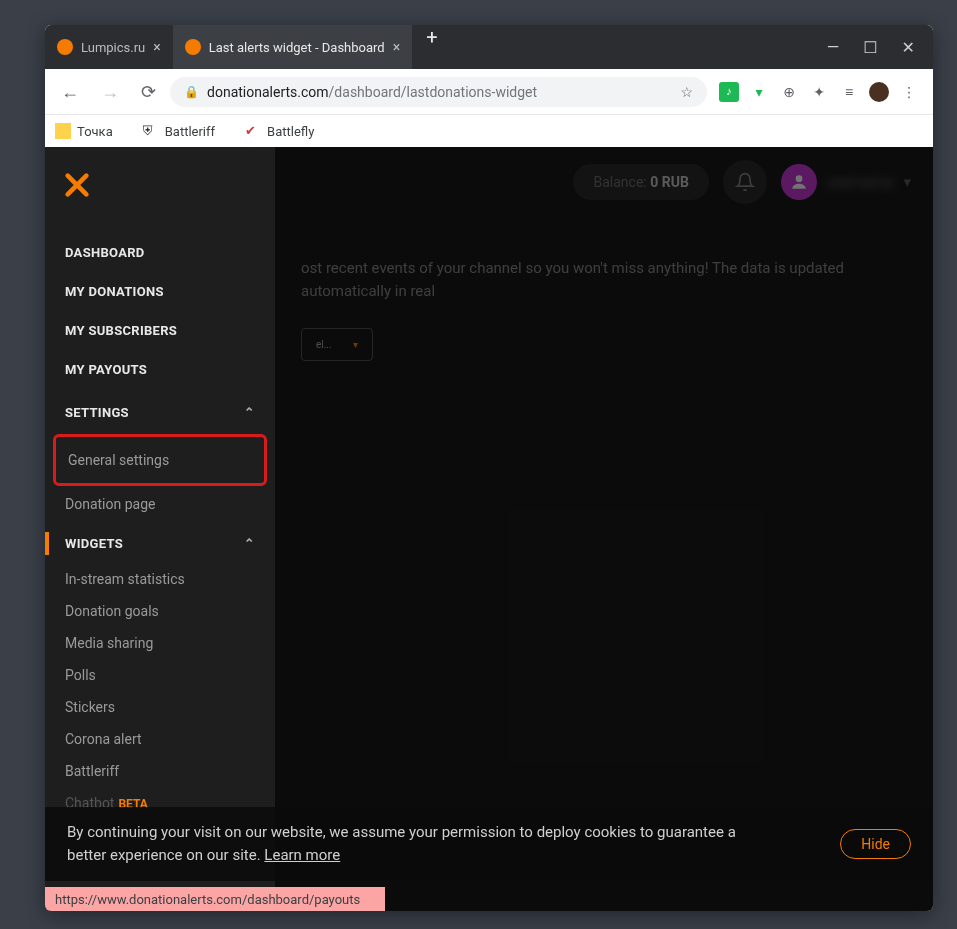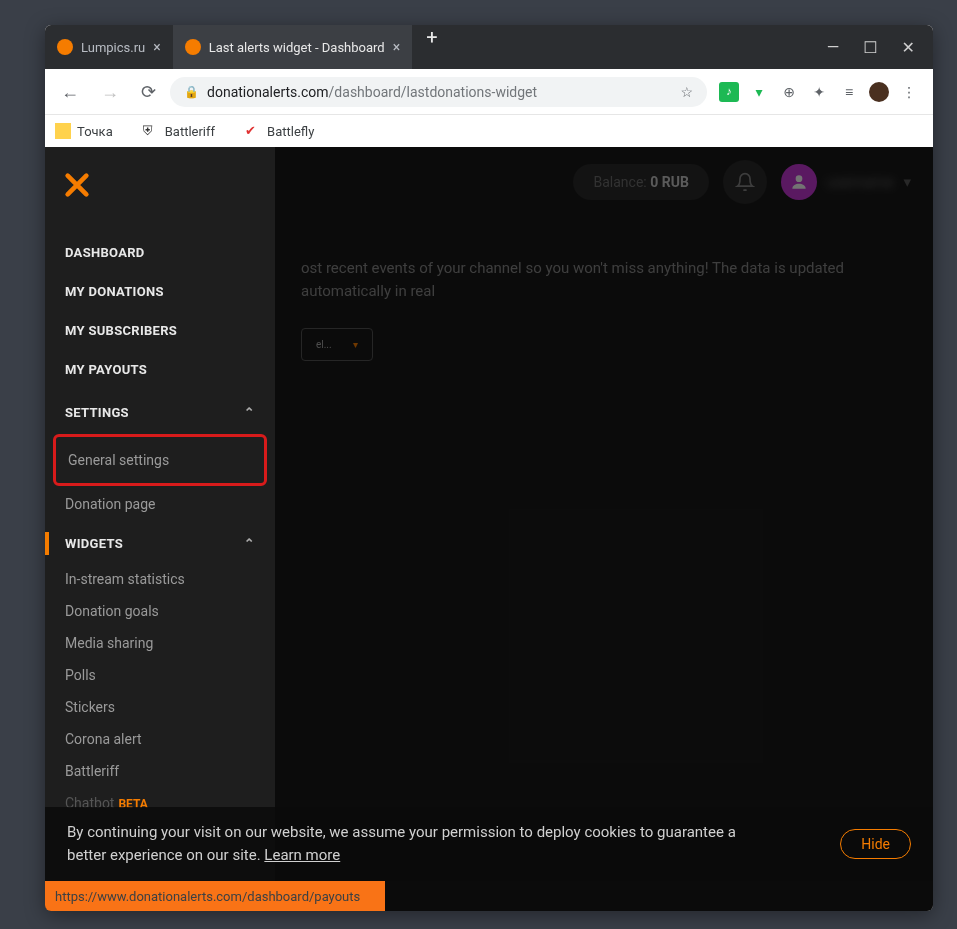"https://www.donationalerts.com/dashboard" .statusbar { background: #f97316 -> #fca5a5; height: 30px -> 24px }
